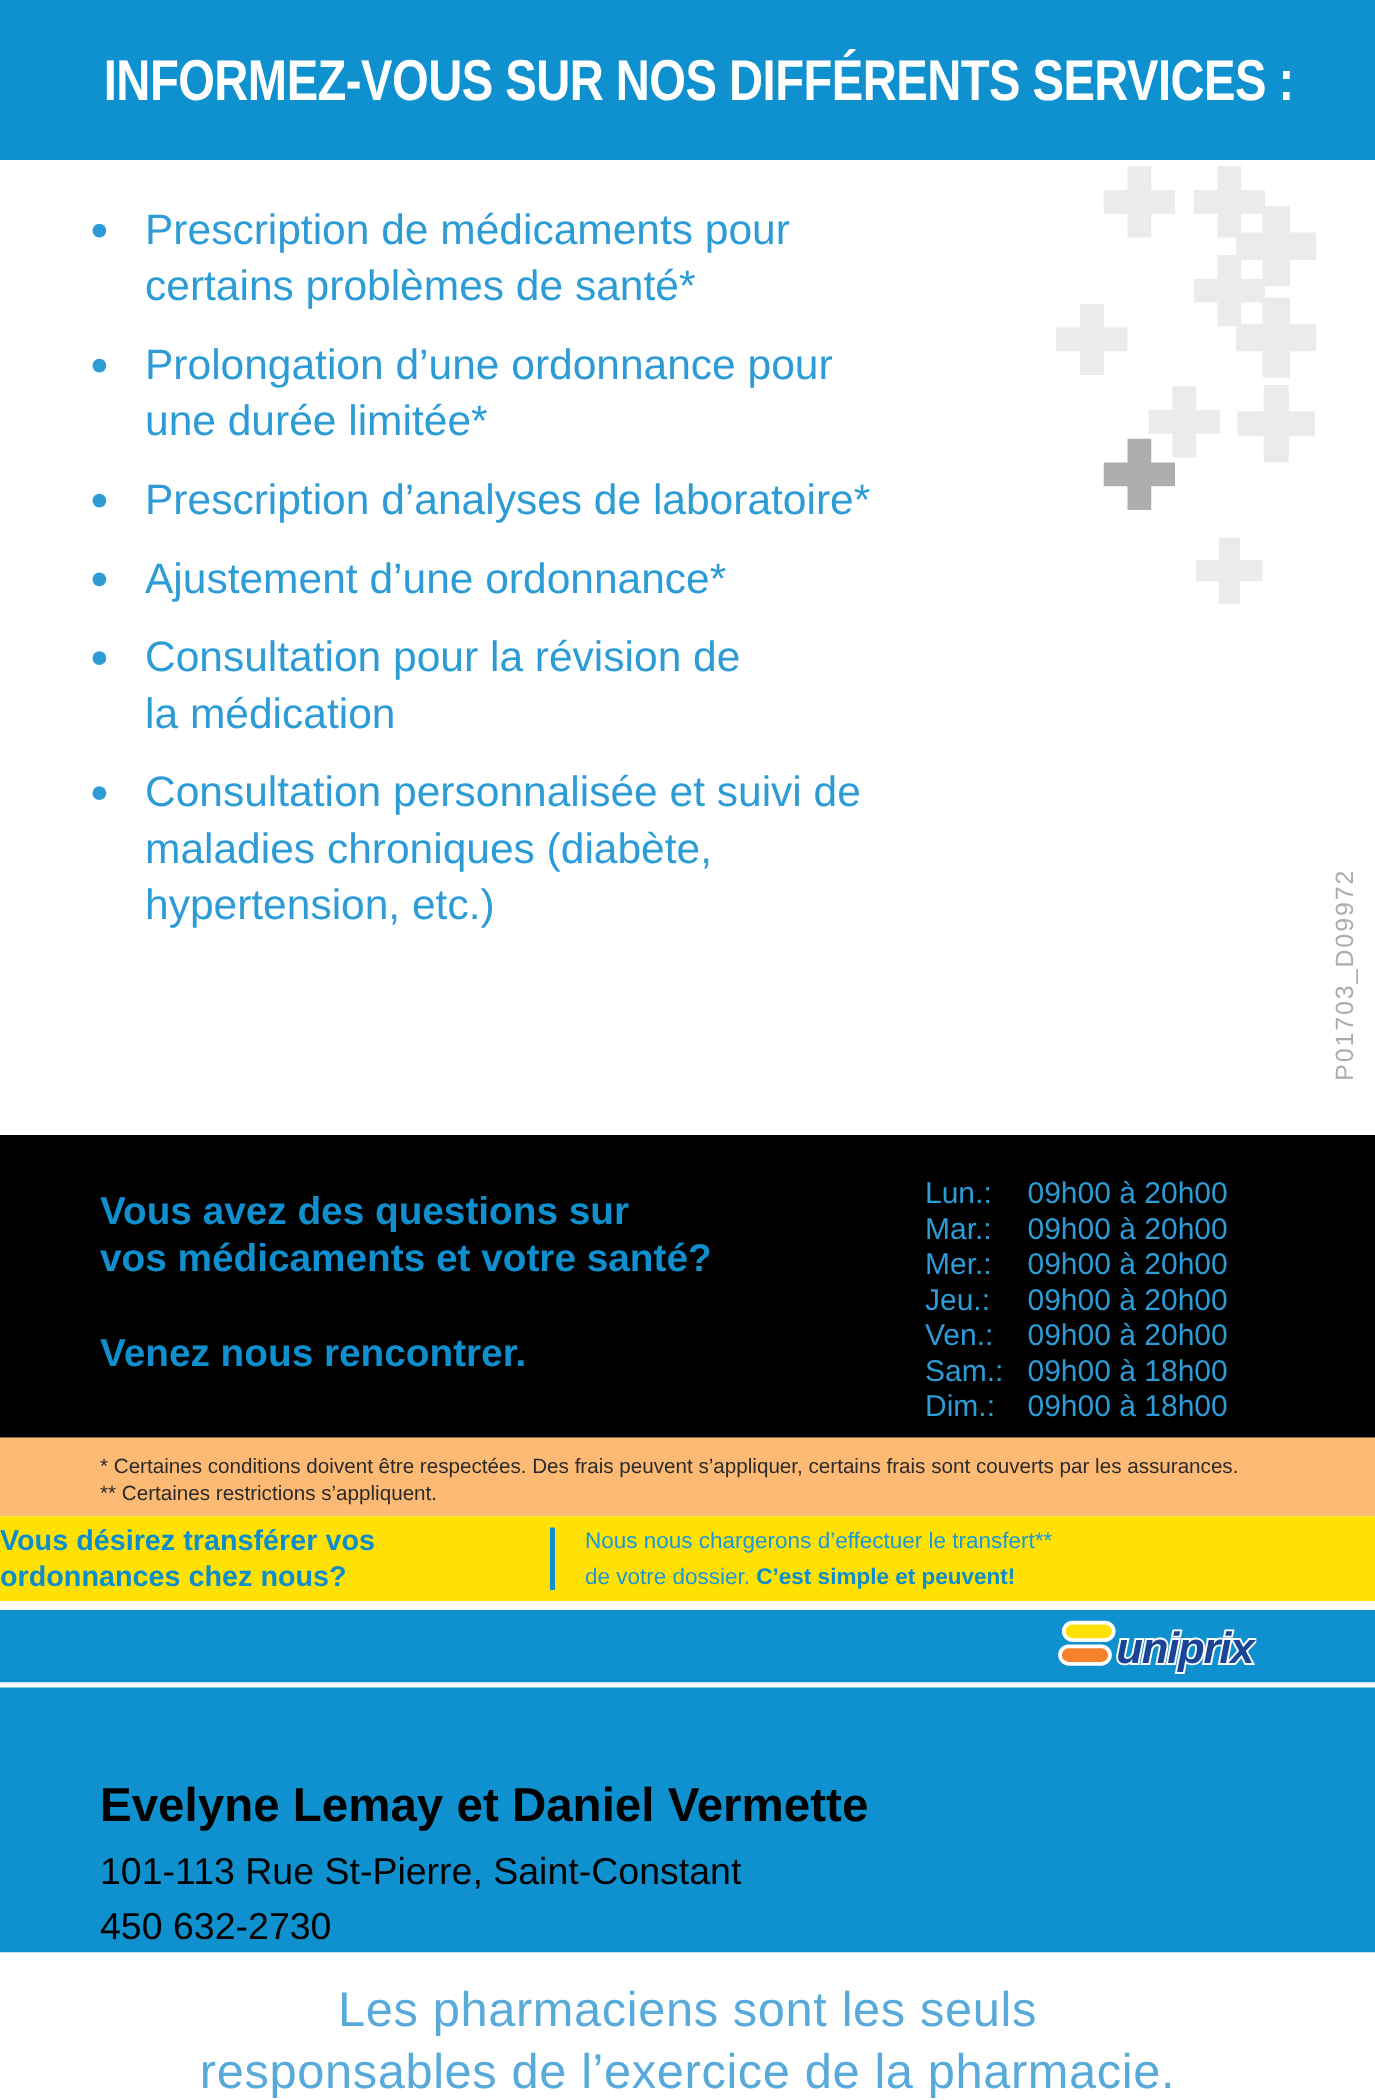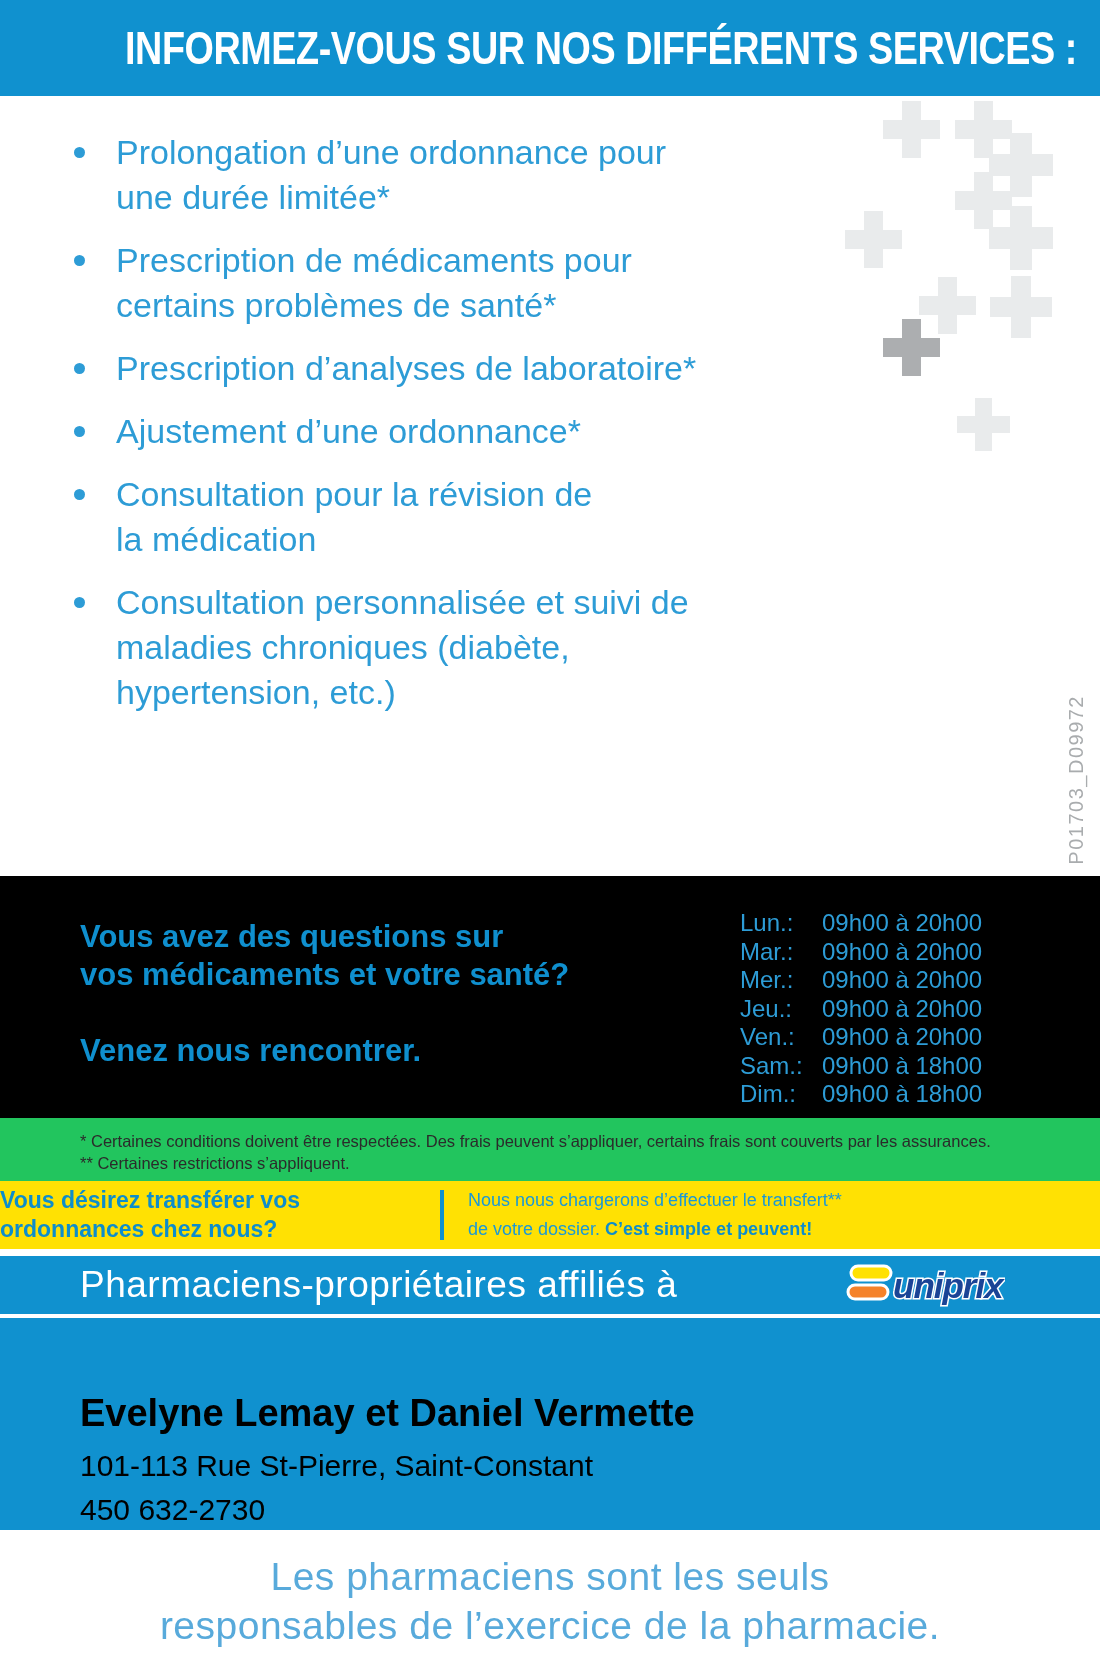"INFORMEZ-VOUS SUR NOS DIFFÉRENTS" .header-band { height: 96px -> 128px; padding-left: 42px -> none }
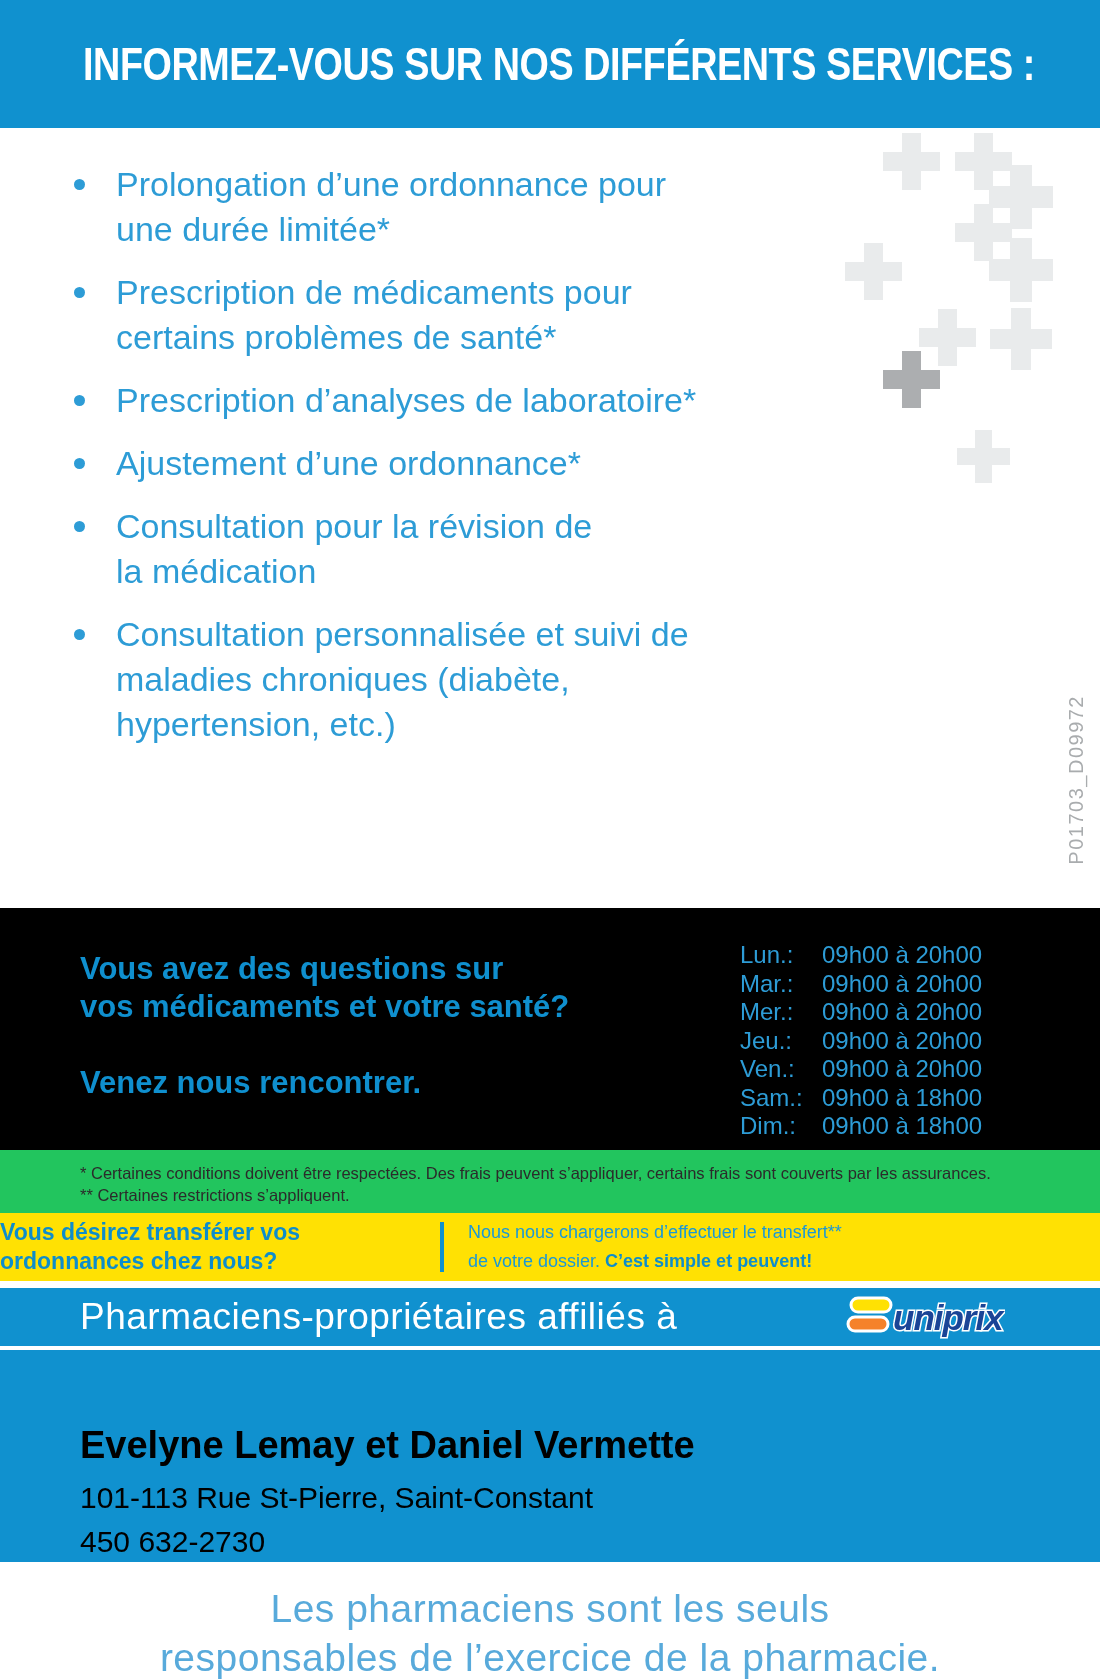"Prolongation d’une ordonnance pour" li { order: before "Prescription de médicaments pour" -> after "Prescription de médicaments pour" }
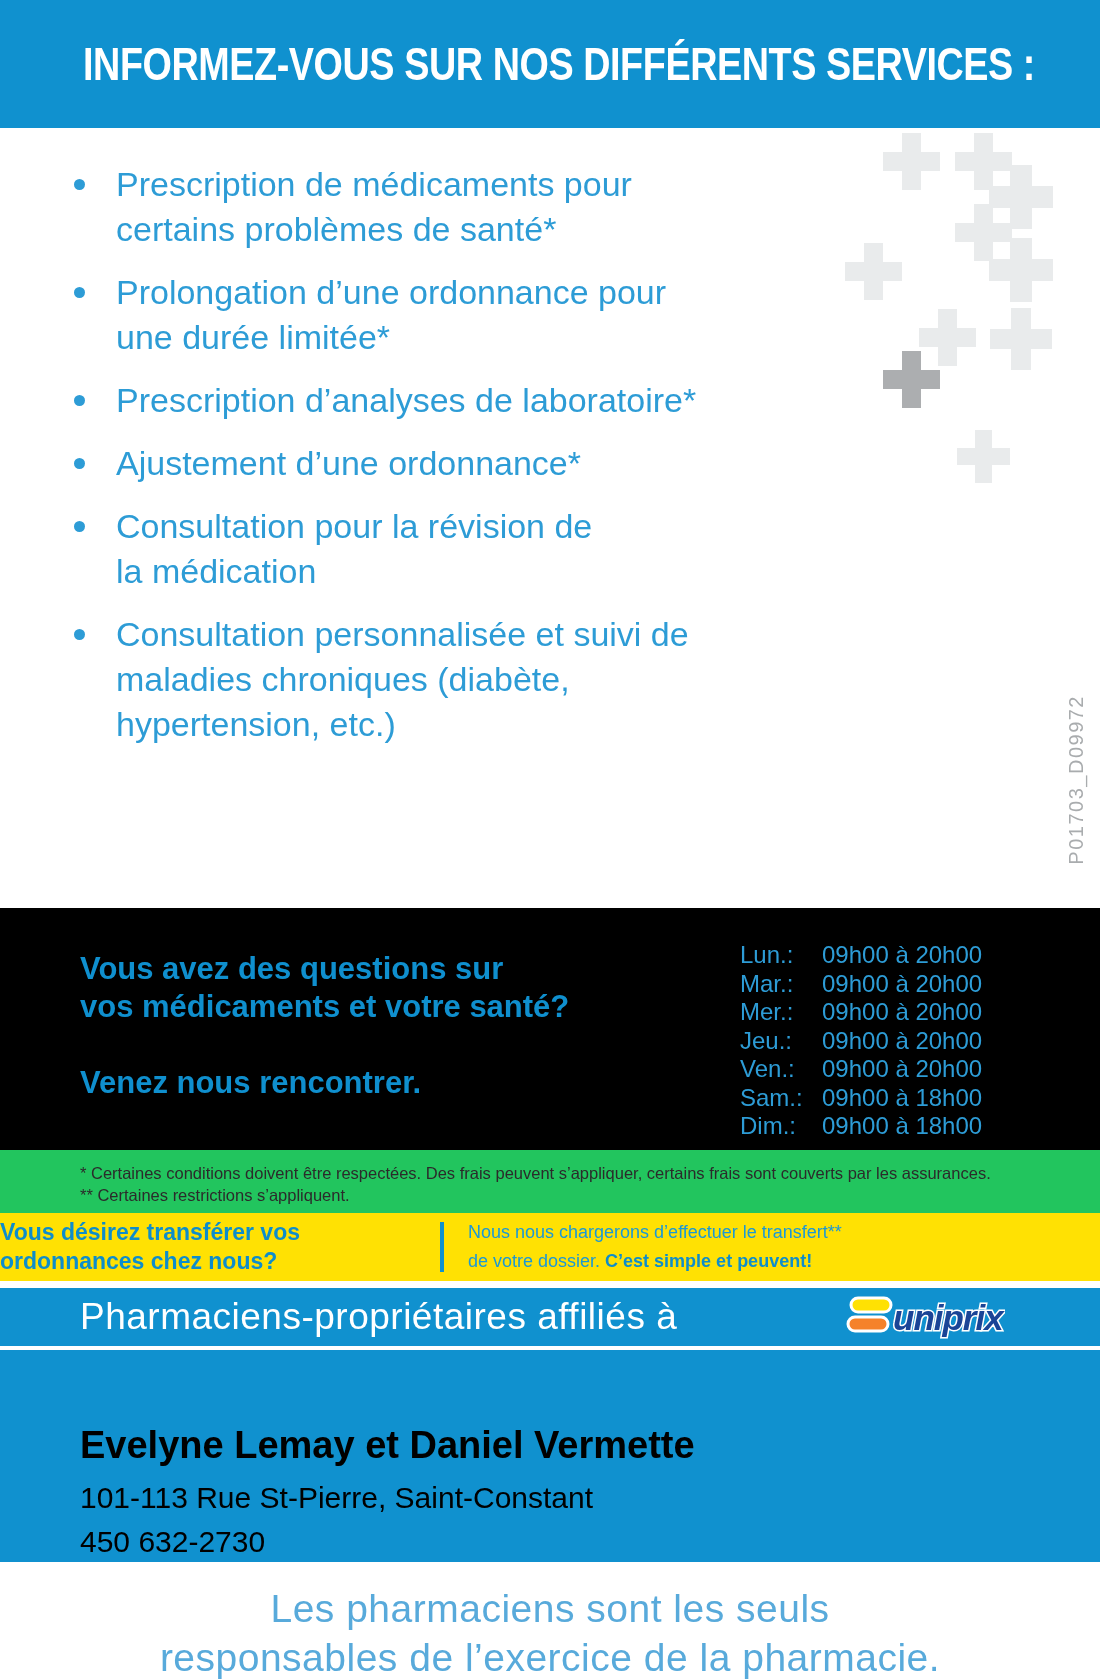"* Certaines conditions doivent être" .footnotes { background: #22c55e -> #fdba74 }
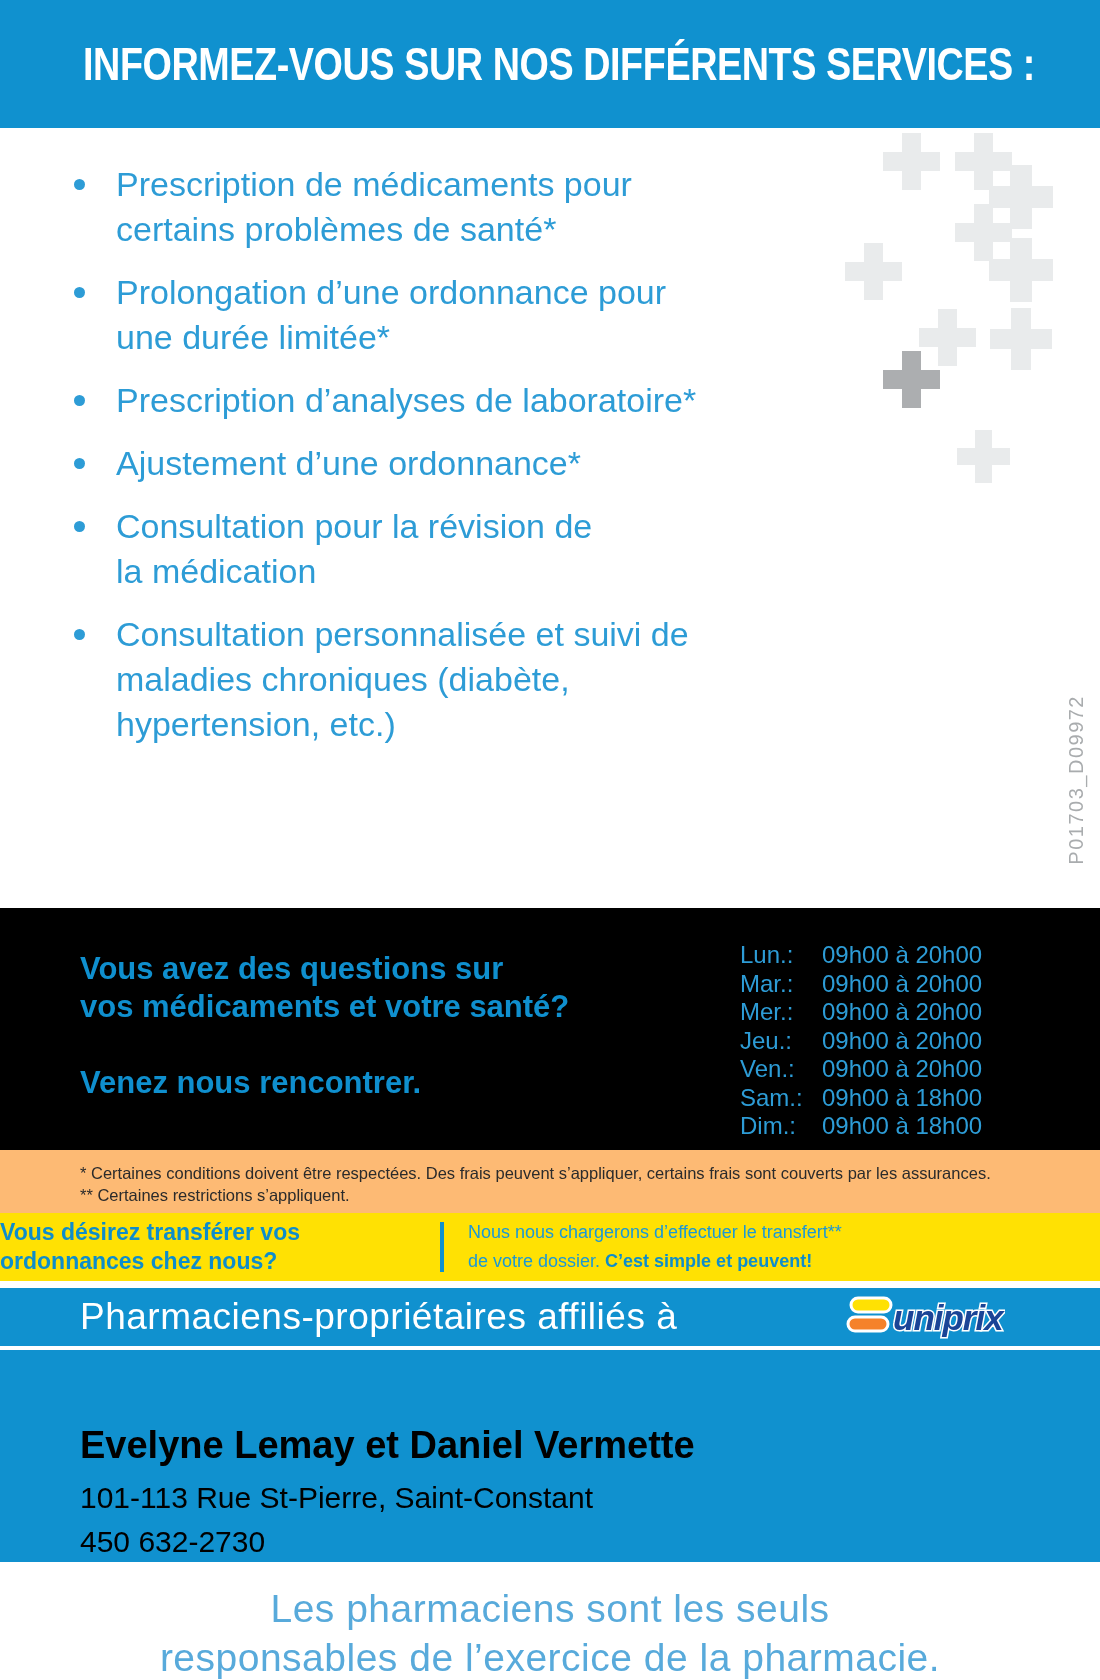"Pharmaciens-propriétaires affiliés à" div.affiliation-label { html: <div>Pharmaciens-propriétaires affiliés à</div> -> none }
